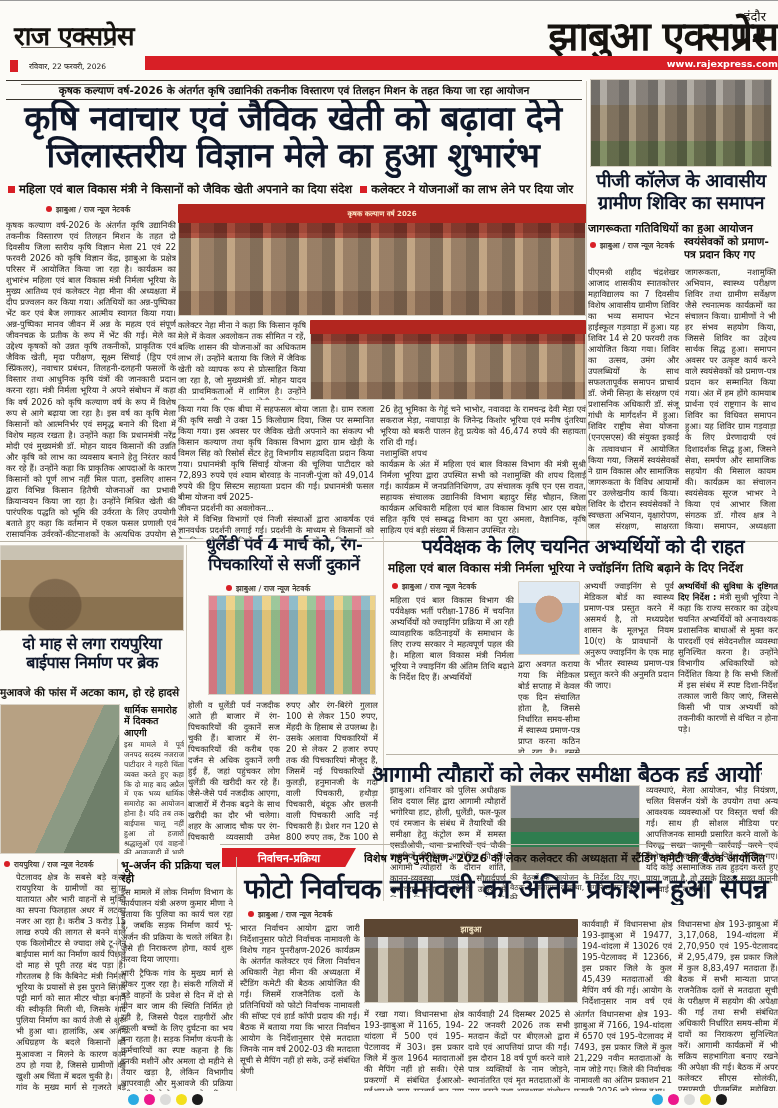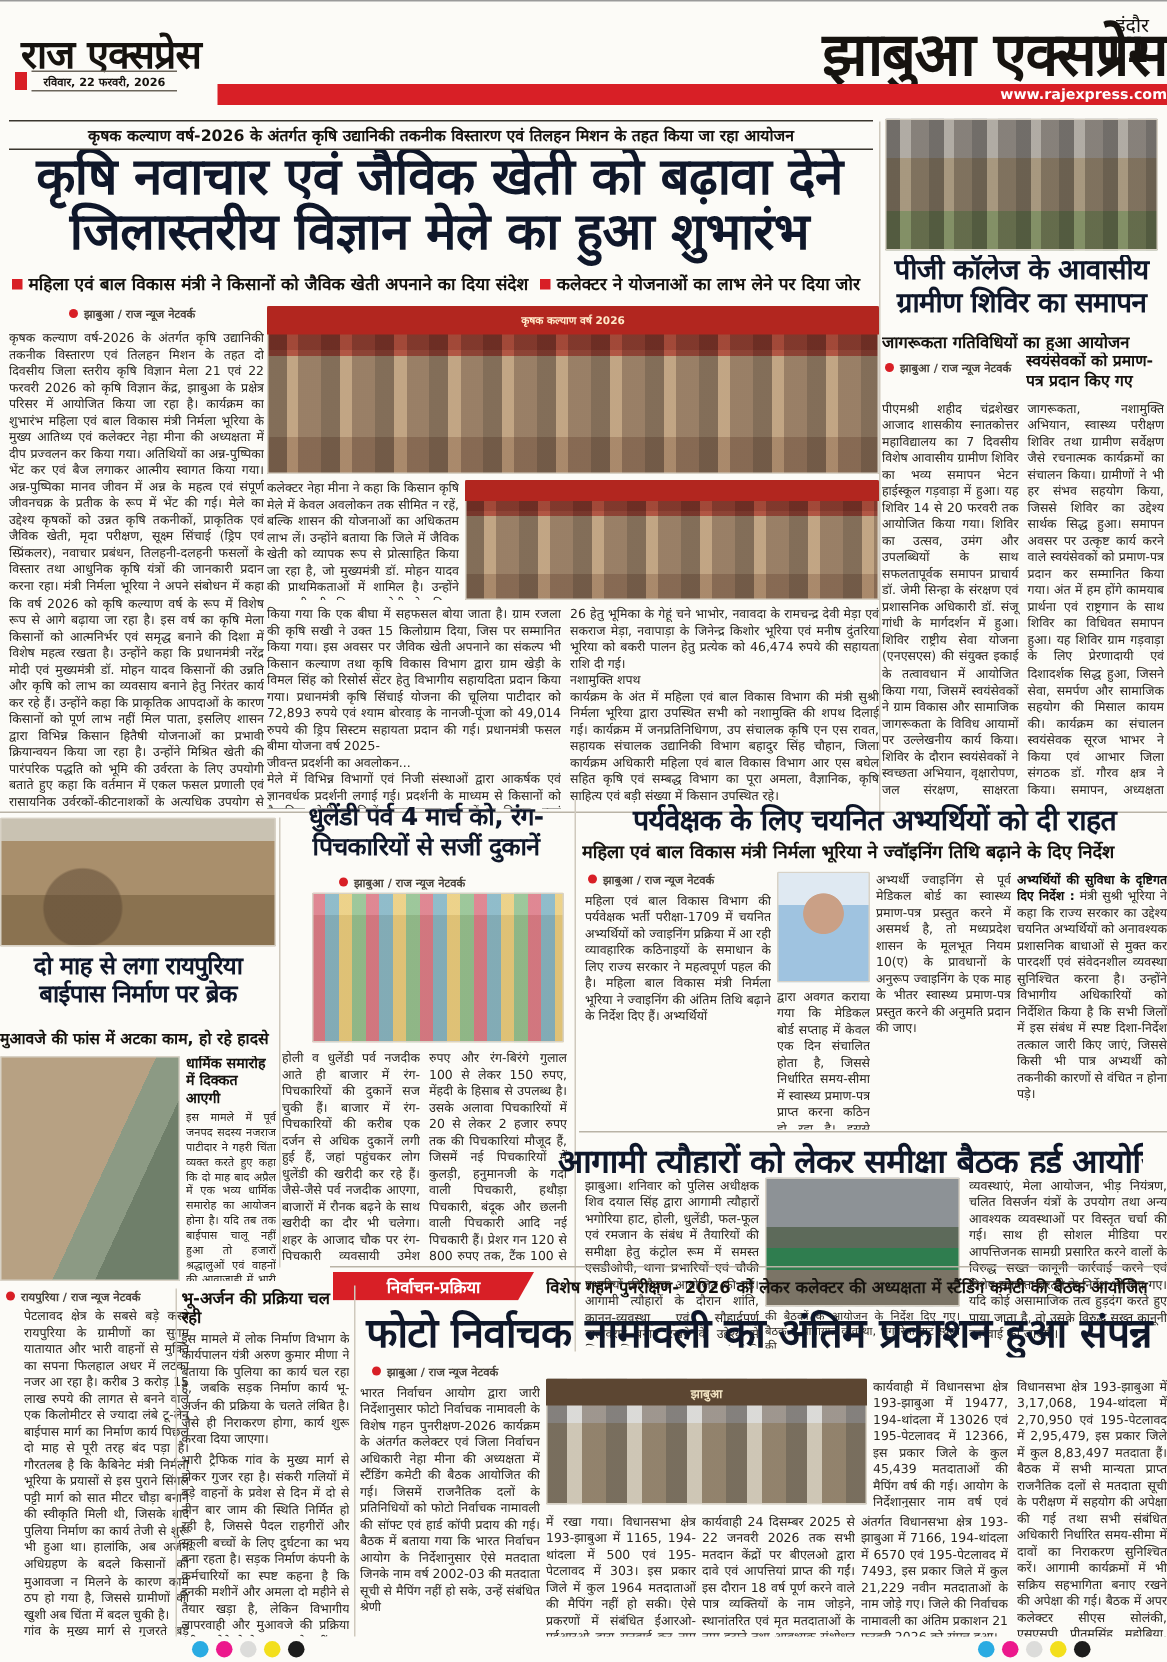"रविवार, 22 फरवरी, 2026" .datebox .d { font-weight: bold -> normal; padding: 1px 8px -> 13px 8px }
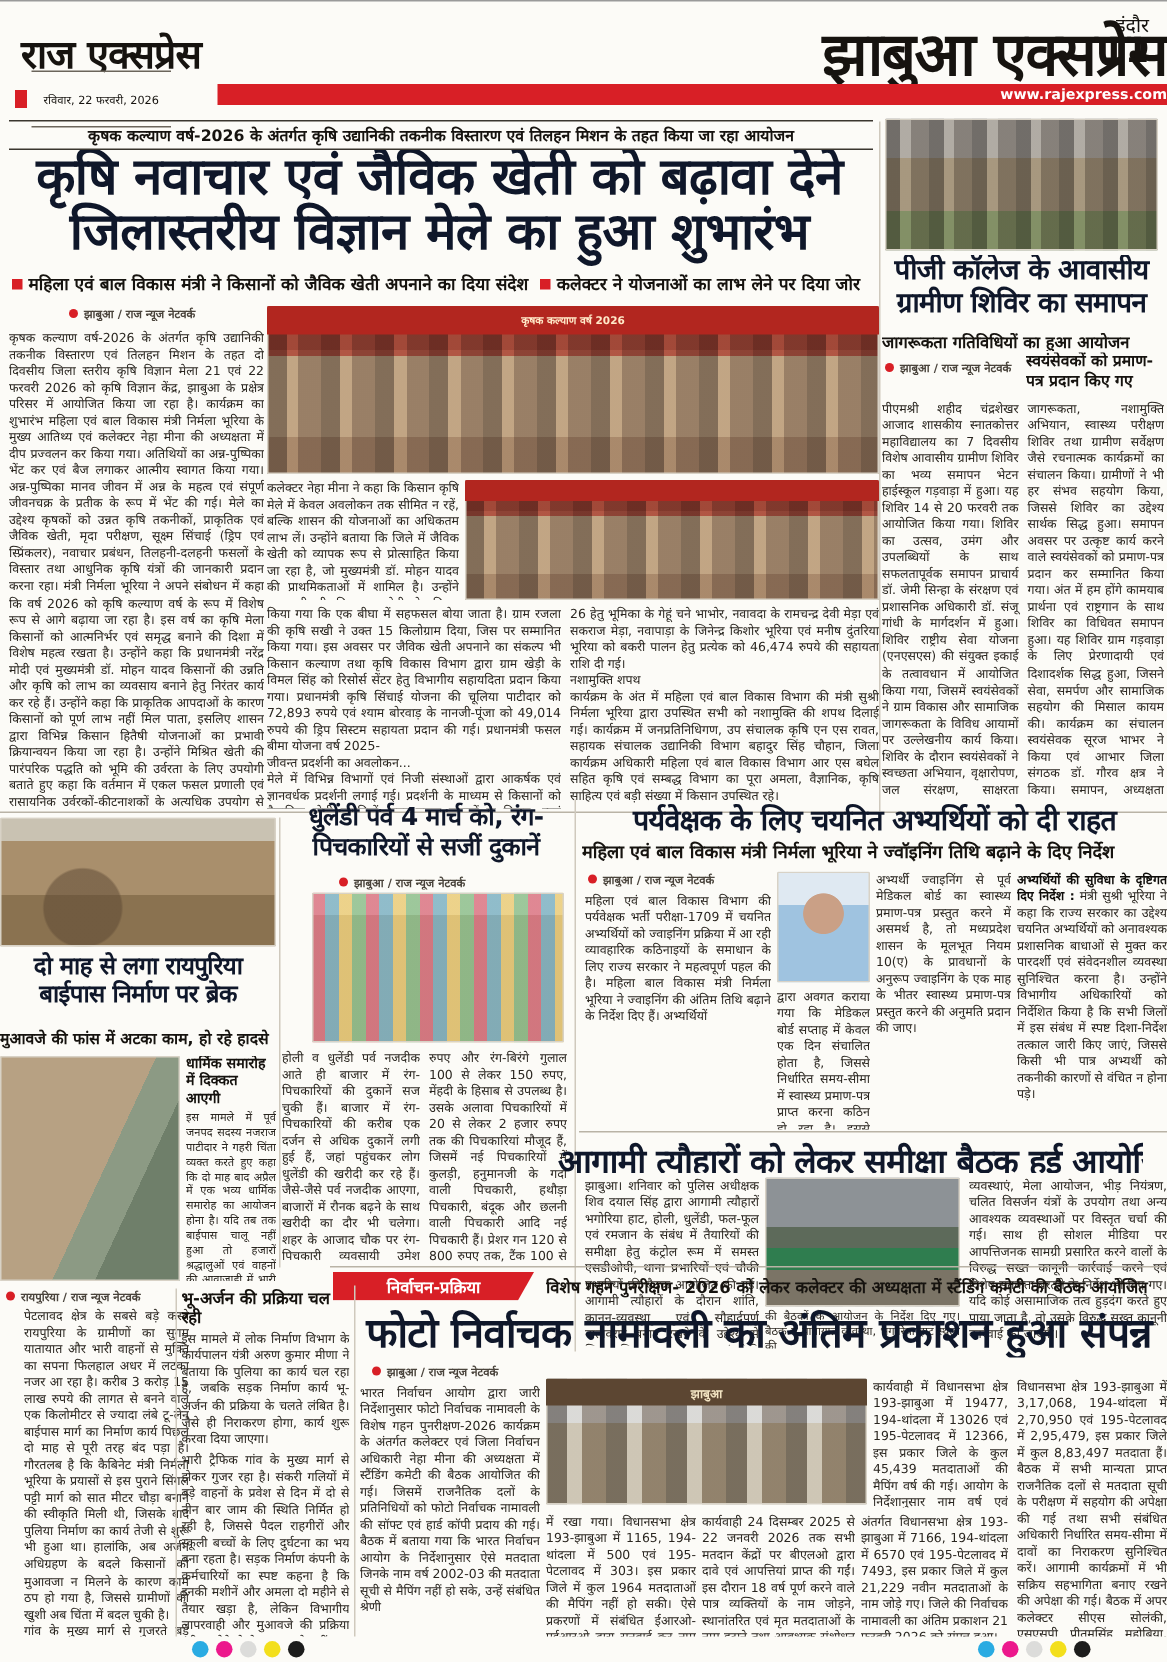"महिला एवं बाल विकास विभाग" div.abs { text: परीक्षा-1709 -> परीक्षा-1786 }
